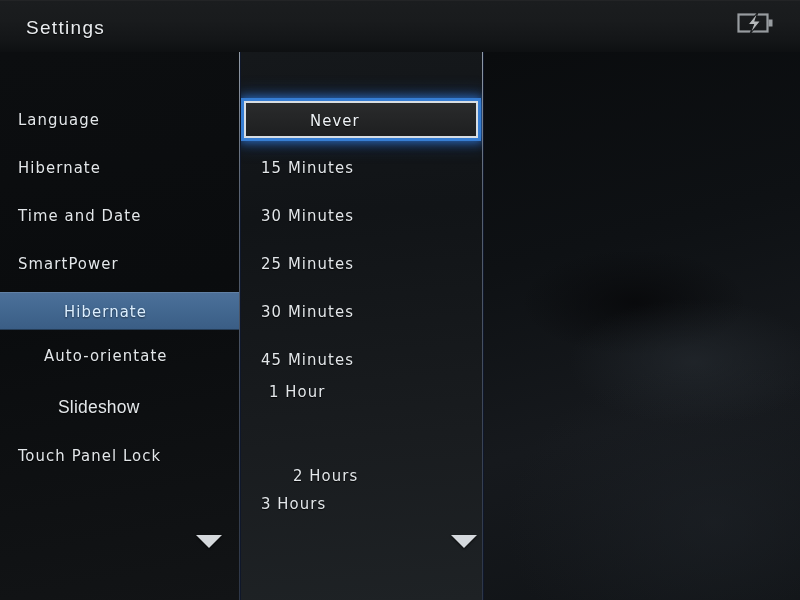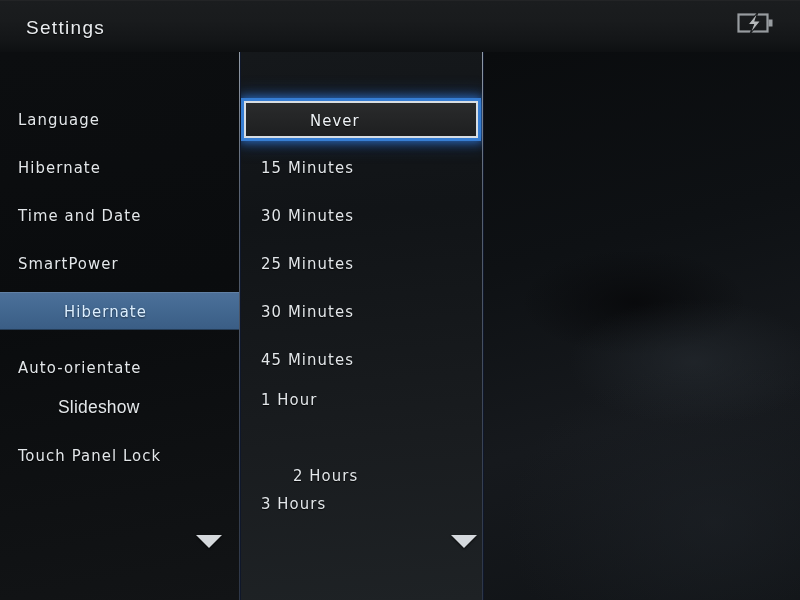"Auto-orientate" div.menu-item { padding-left: none -> 26px; top: 296px -> 284px }
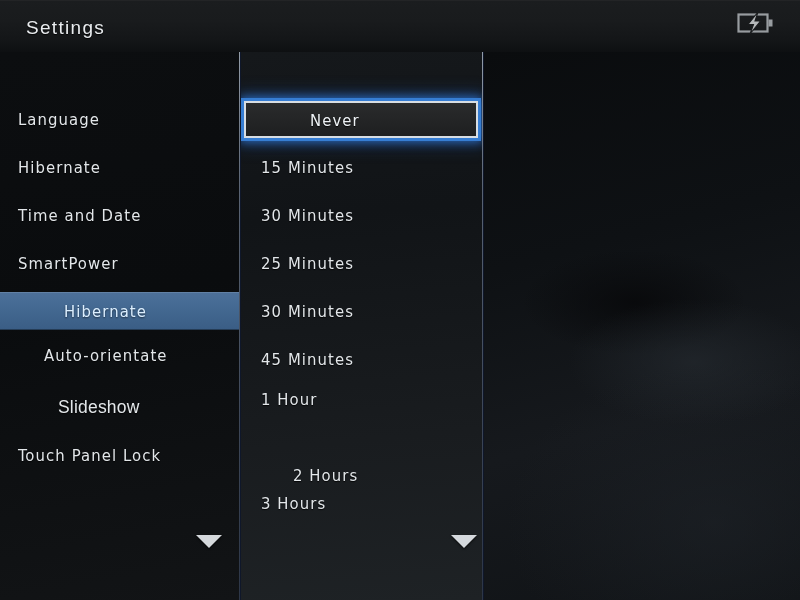"1 Hour" div.menu-item { padding-left: none -> 8px; top: 328px -> 320px }
